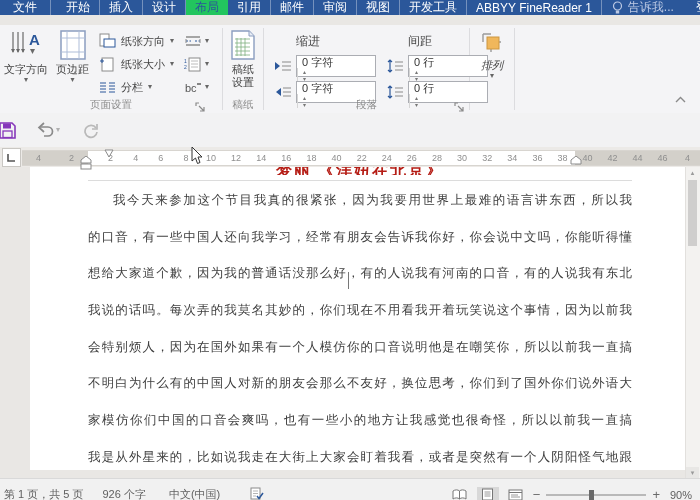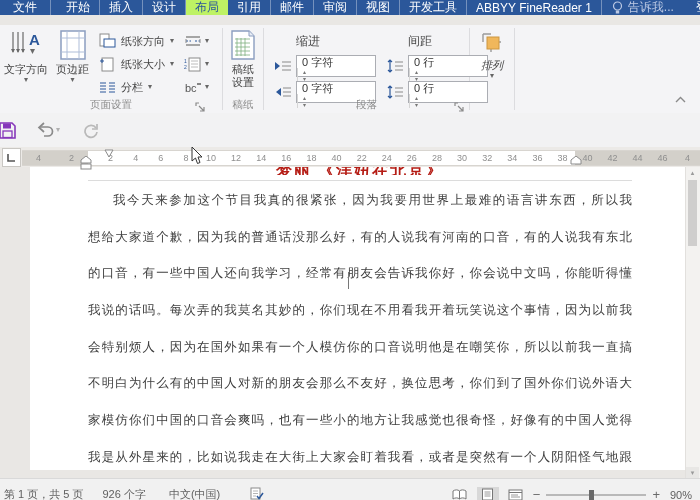"布局" .tab.active { background: #bef264 -> #22c55e }
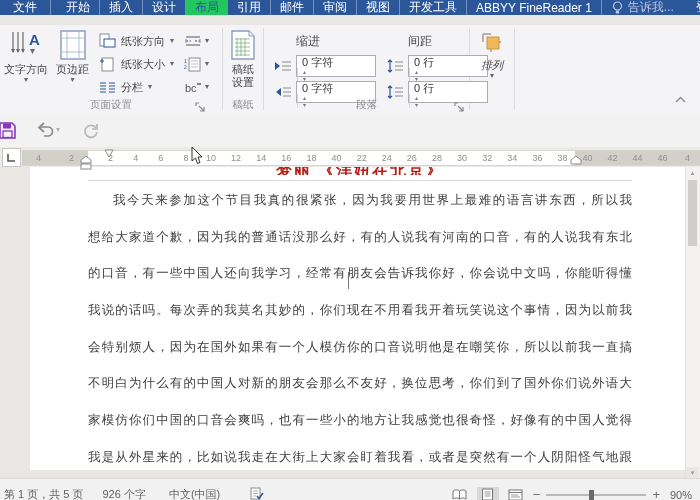"想给大家道个歉，因为我的普通话没那么好，有的人说我有河南的口音，有的人说我有东北" div.docline { order: before "的口音，有一些中国人还向我学习，经常有朋友会告诉我你好，你会说中文吗，你能听得懂" -> after "的口音，有一些中国人还向我学习，经常有朋友会告诉我你好，你会说中文吗，你能听得懂" }
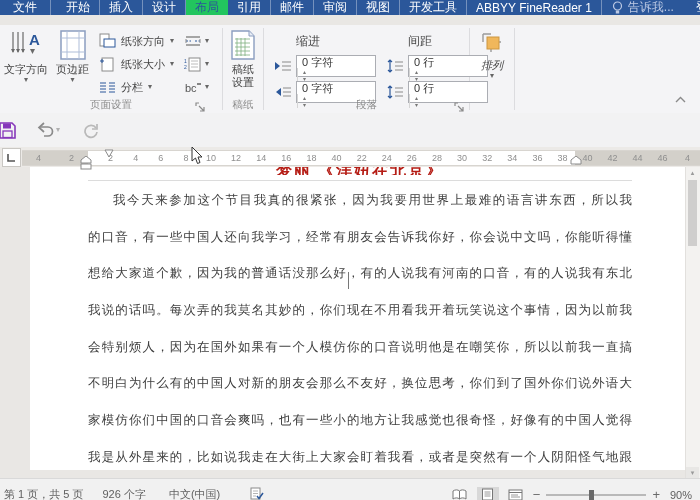"家模仿你们中国的口音会爽吗，也有一些小的地方让我感觉也很奇怪，好像有的中国人觉得" div.docline { text: 好像有的中国人觉得 -> 所以以前我一直搞 }
